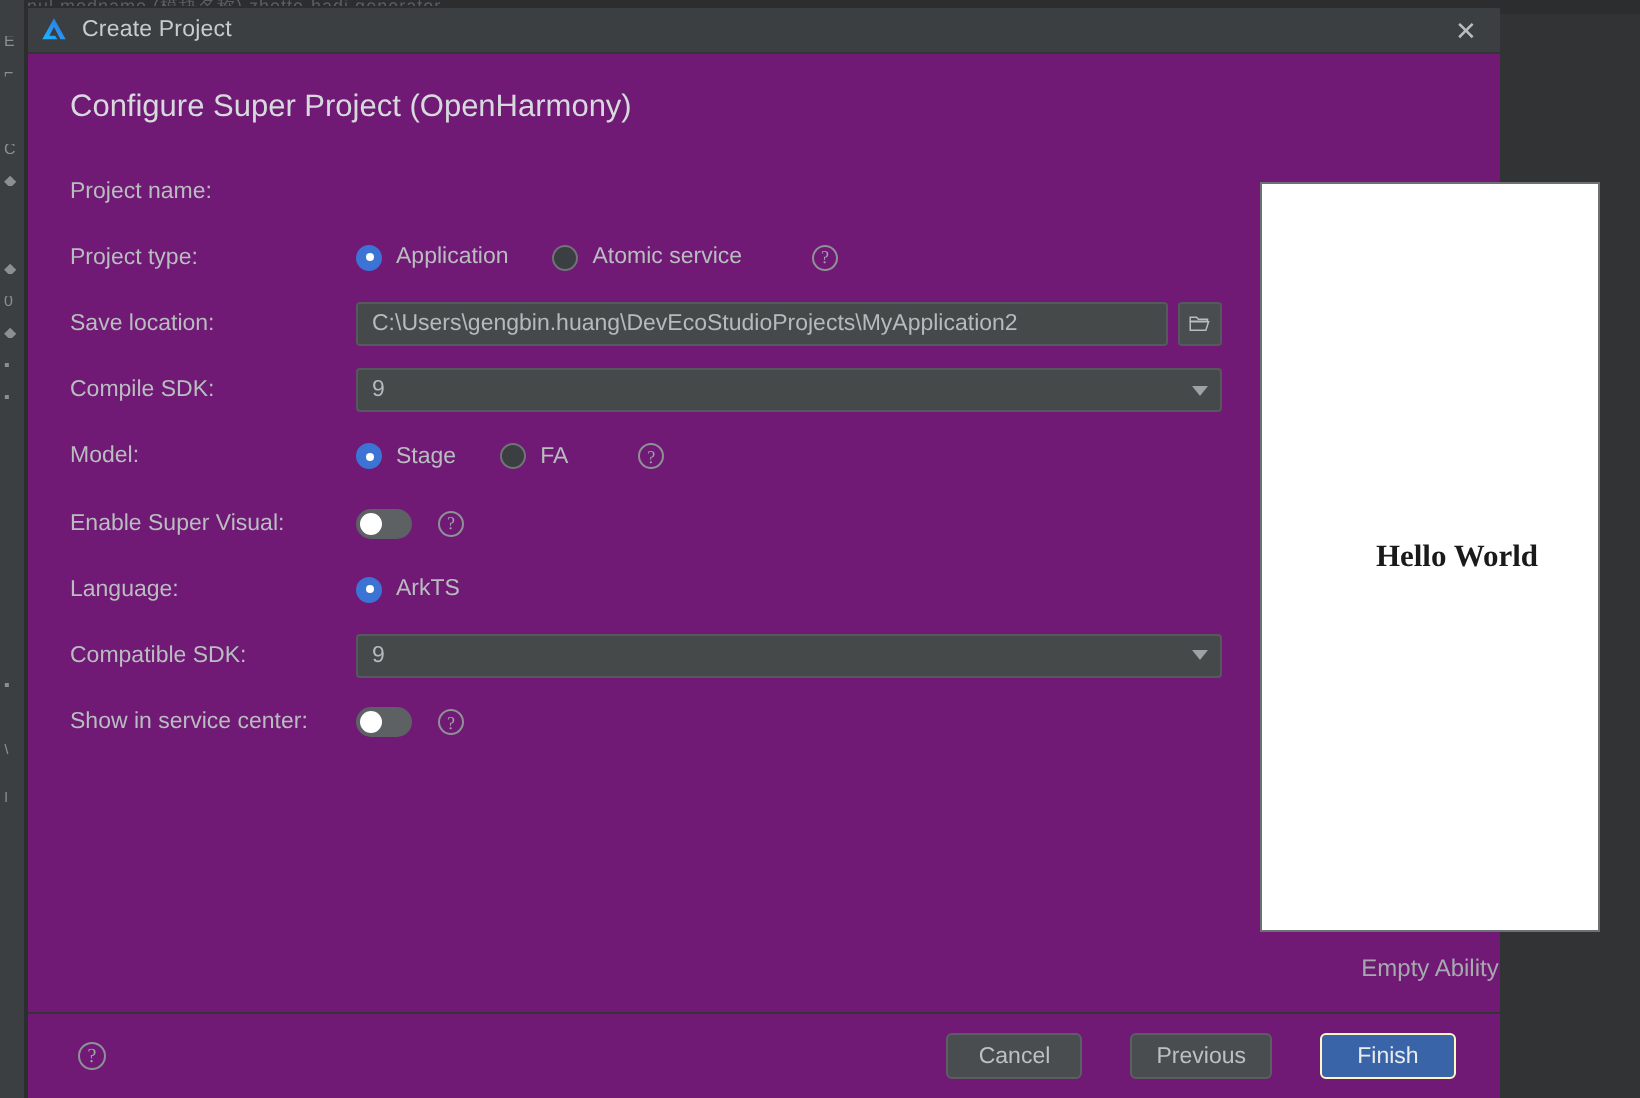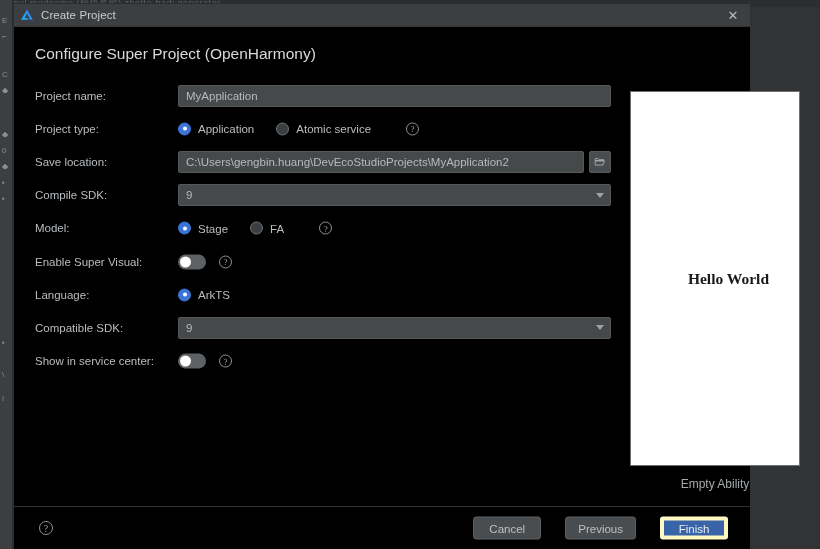"Create Project" #dialog { background: #000000 -> #701a75 }
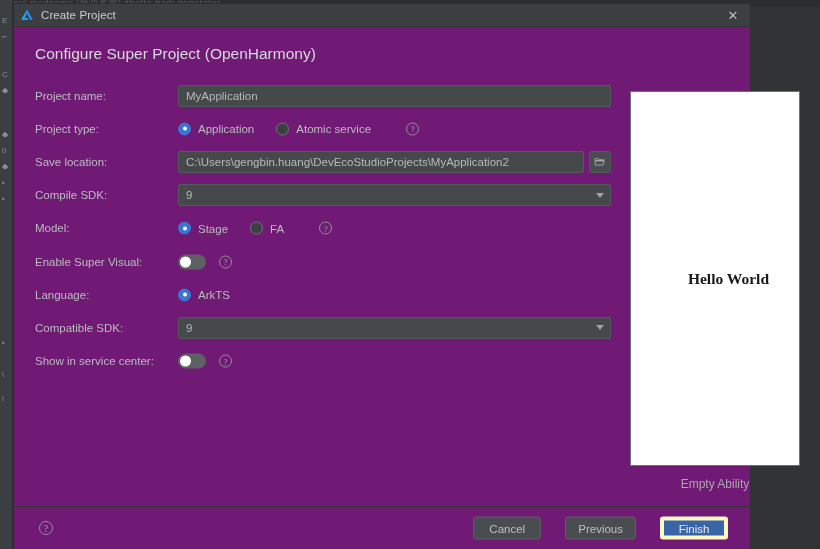"MyApplication" div.ctrl { html: <div> <div>MyApplication</div> </div> -> none }
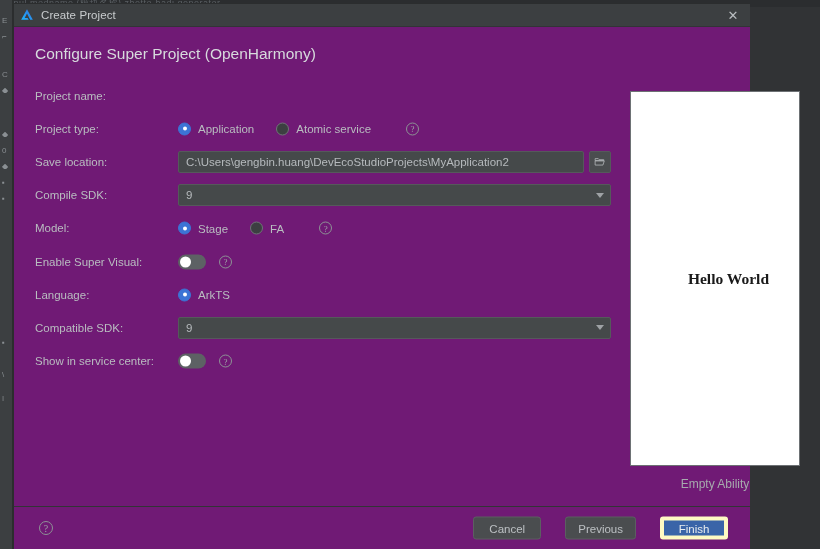"Finish" .btn.primary { border: 4px solid #fef9c3 -> 1px solid #fef9c3 }
